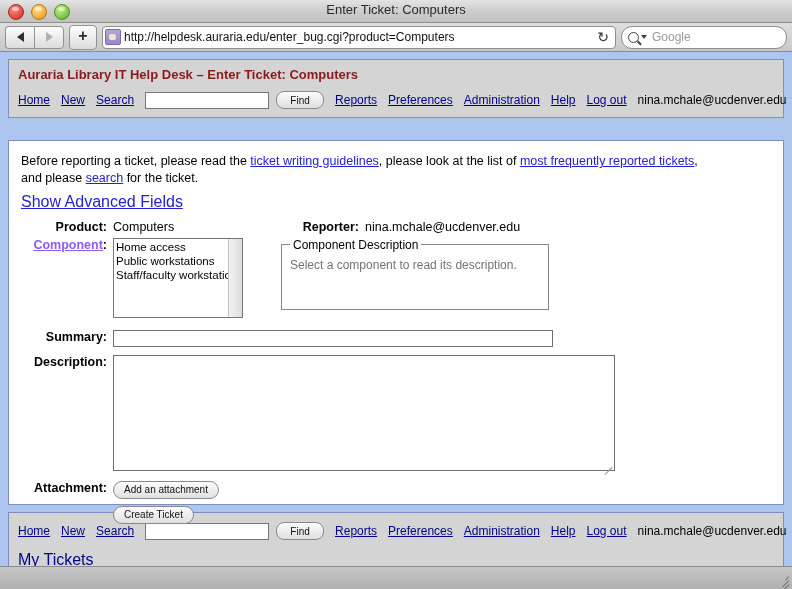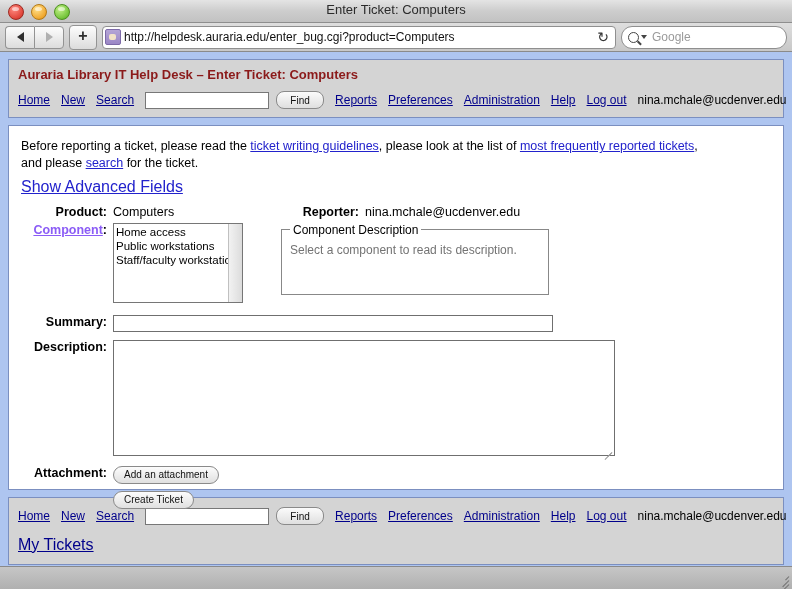"Before reporting a ticket, please" #content { margin-top: 7px -> 22px }
